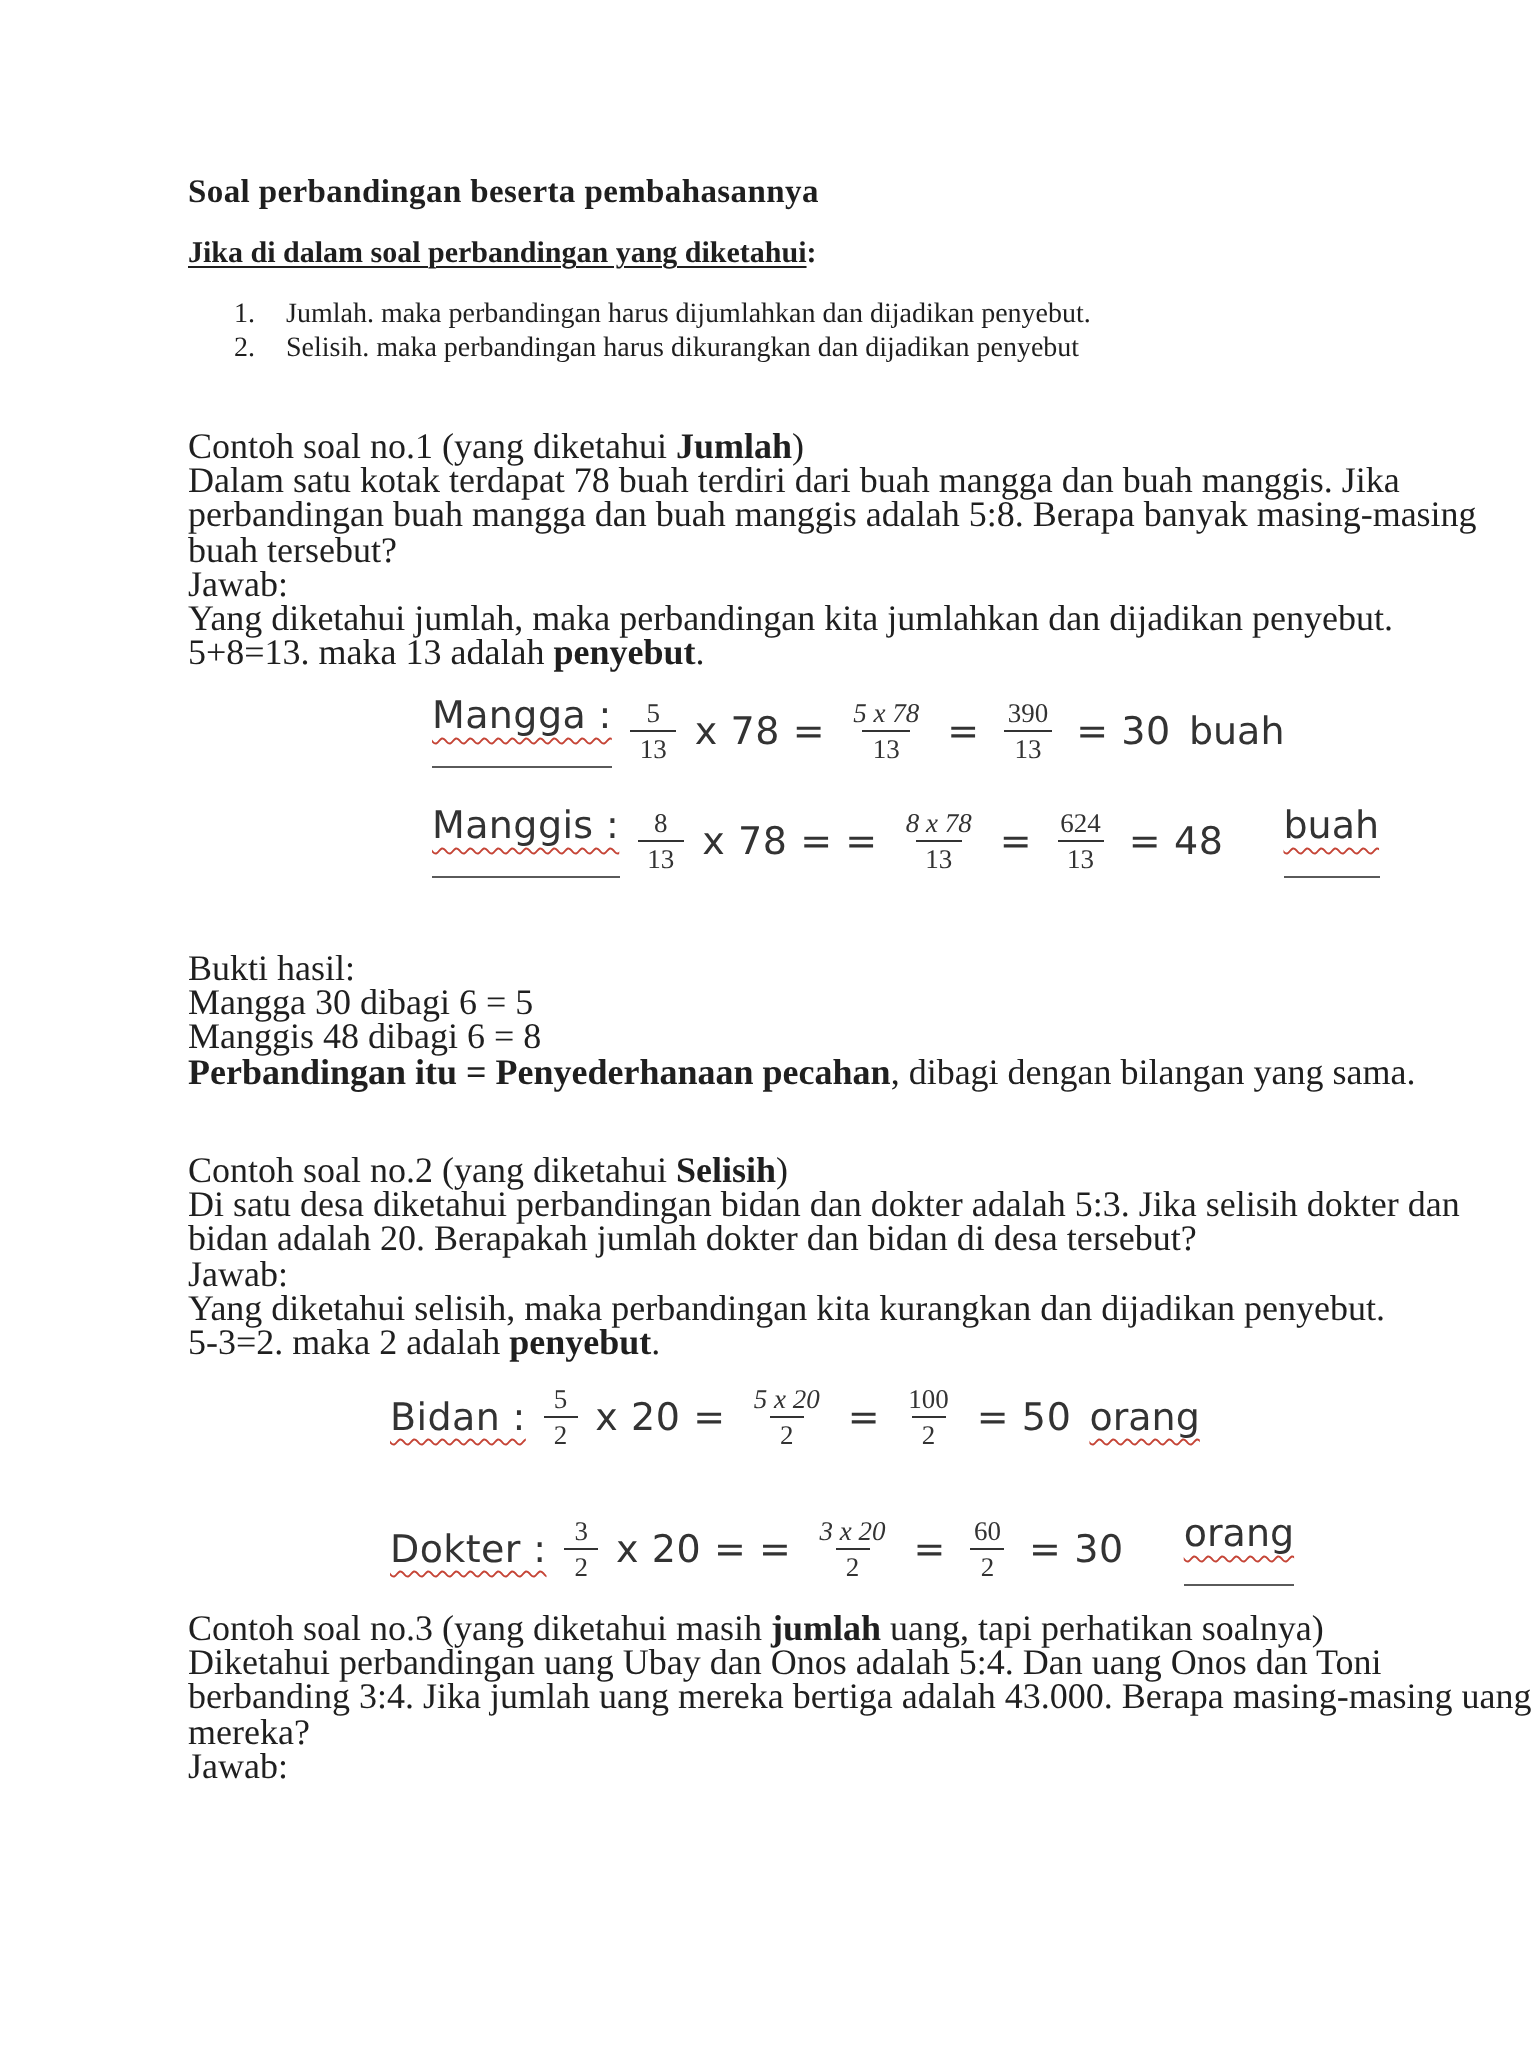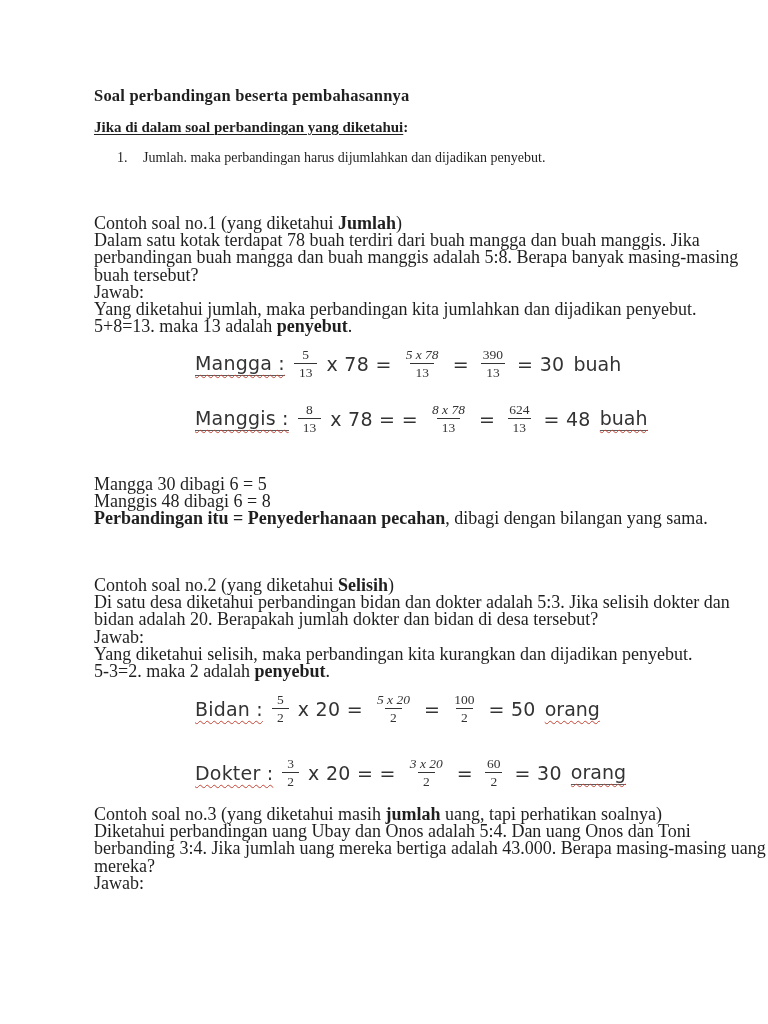"2. Selisih. maka perbandingan harus" div.li { html: none -> <div><span>2.</span><span>Selisih. maka perbandingan harus dikurangkan dan dijadikan penyebut</span></div> }
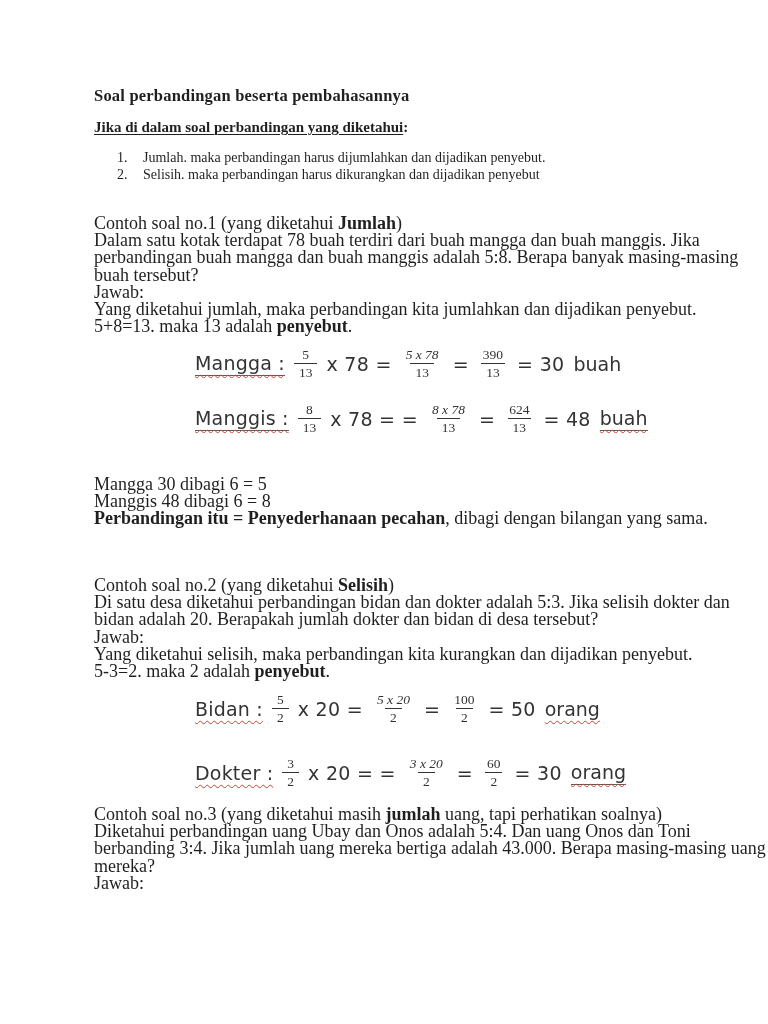"Mangga :" .solid { margin-left: none -> 21px; padding-bottom: 1px -> 14px }
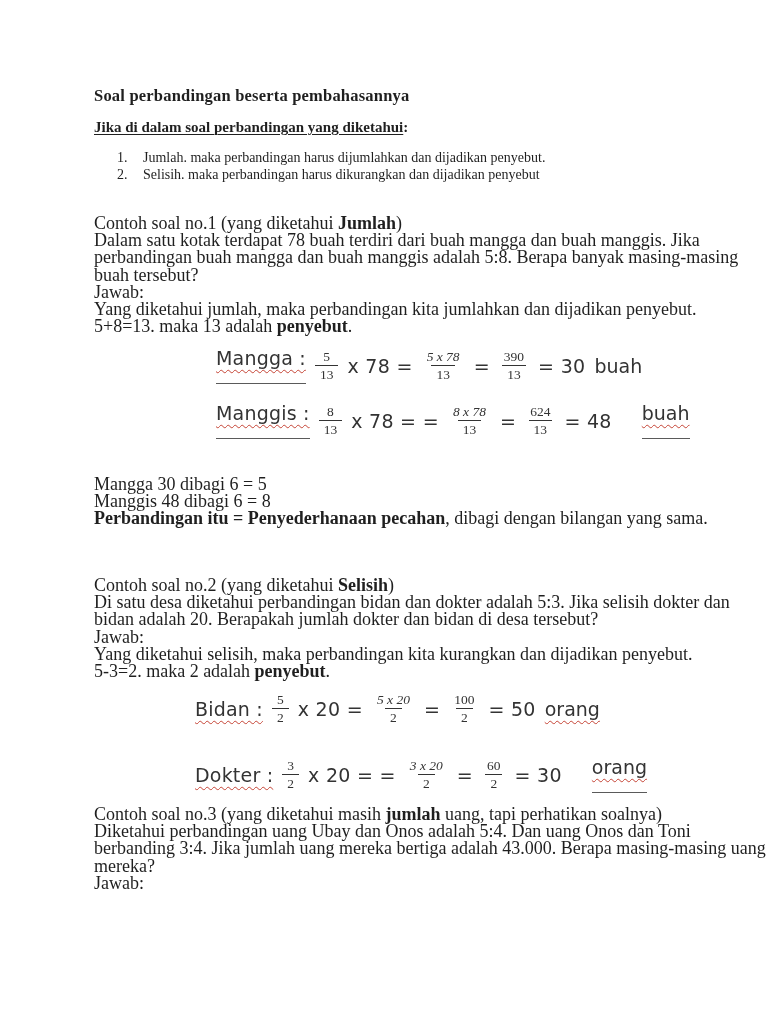"Bukti hasil:" div.line { html: none -> <div><span>Bukti hasil:</span></div> }
